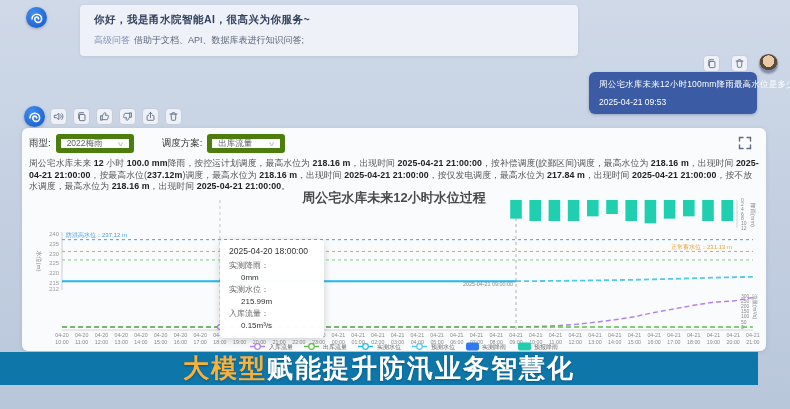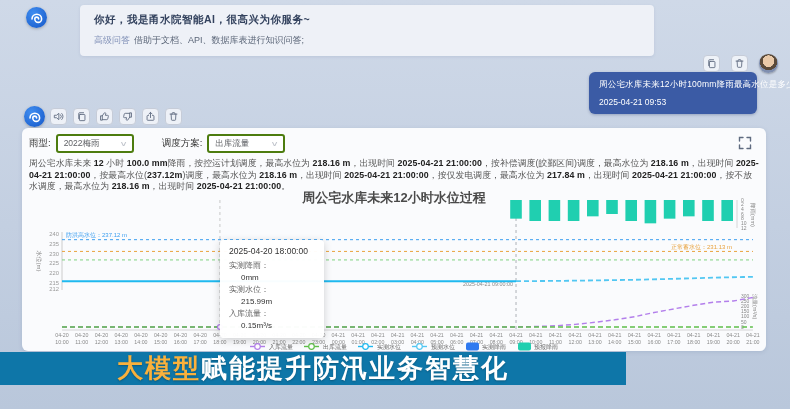"你好，我是甬水院智能AI，很高兴为你服务~" .bubble-ai { width: 574px -> 498px }
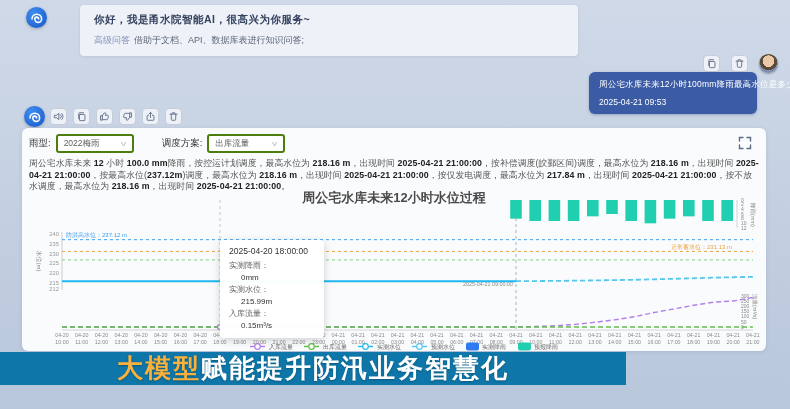"2022梅雨" .select { border: 2px solid #4d7c0f -> 5px solid #4d7c0f }
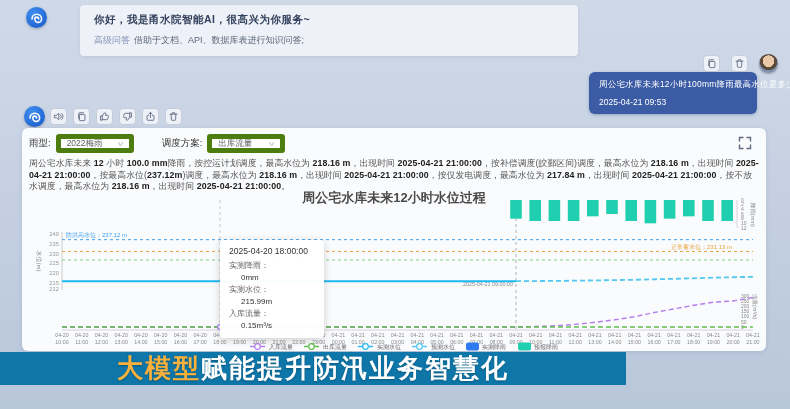"大模型赋能提升防汛业务智慧化" .banner { width: 626px -> 758px }
